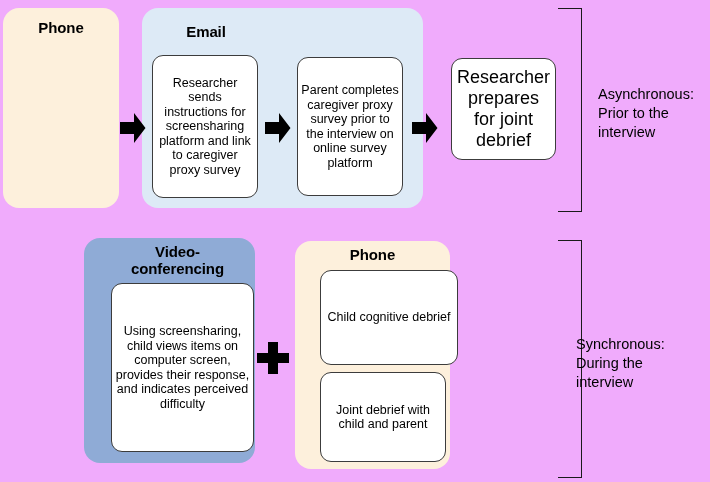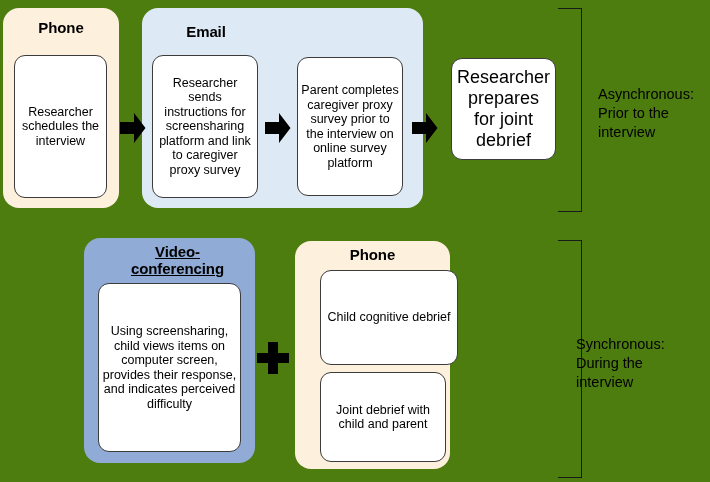"Phone" #canvas { background: #4d7c0f -> #f0abfc }
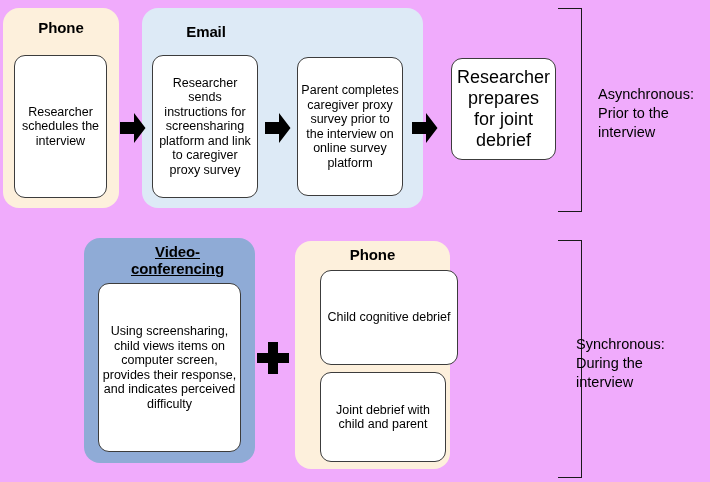"Researcher schedules the interview" div.step-box { html: <div> <span>Researcher schedules the interview</span> </div> -> none }
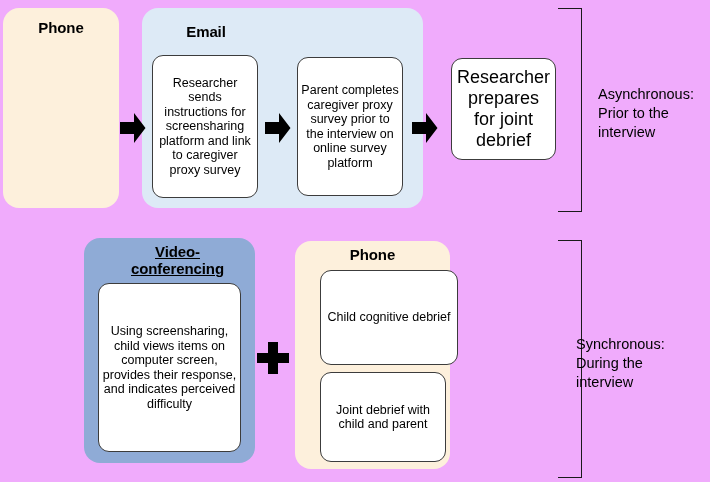"Video-" div.band-title { text-decoration: underline -> none }
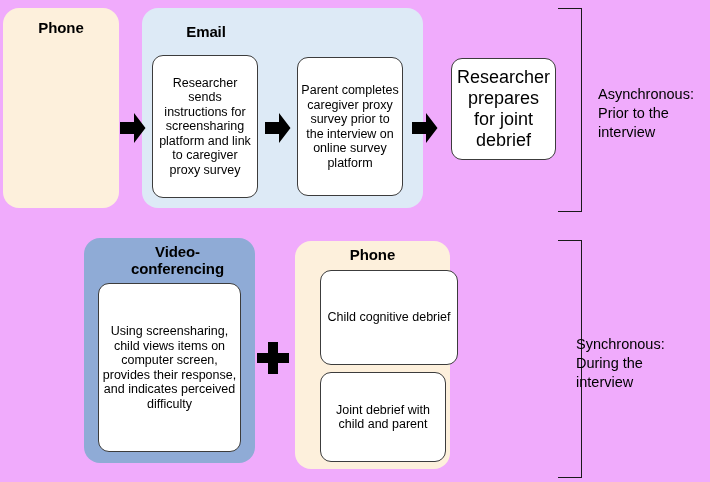"Using screensharing, child views items" div.step-box { left: 98px -> 111px }
